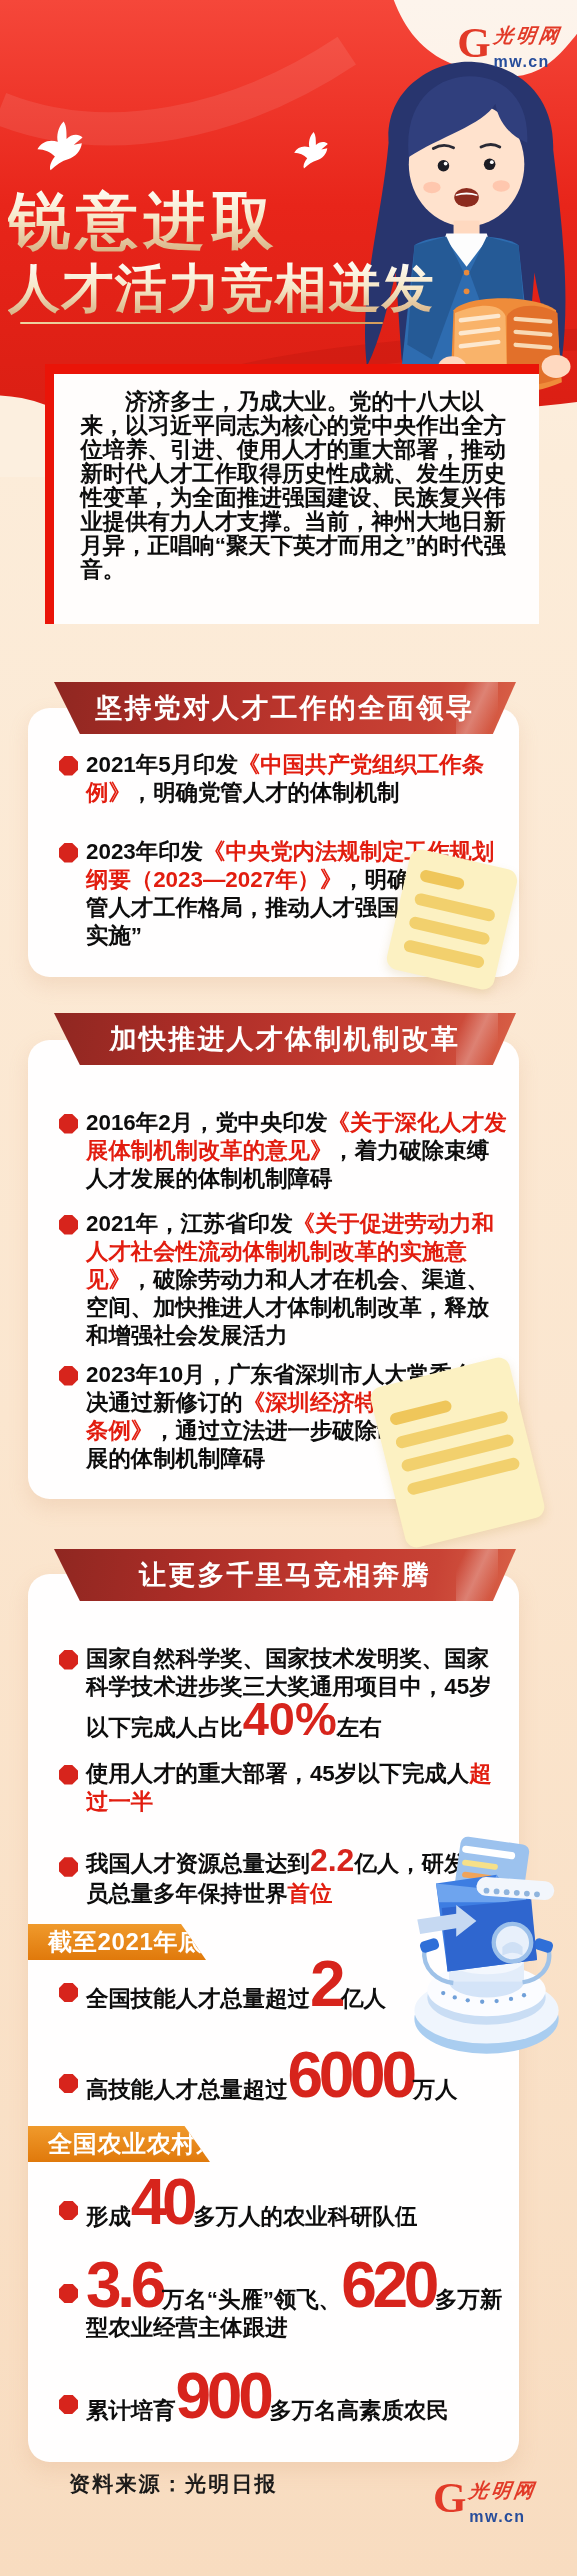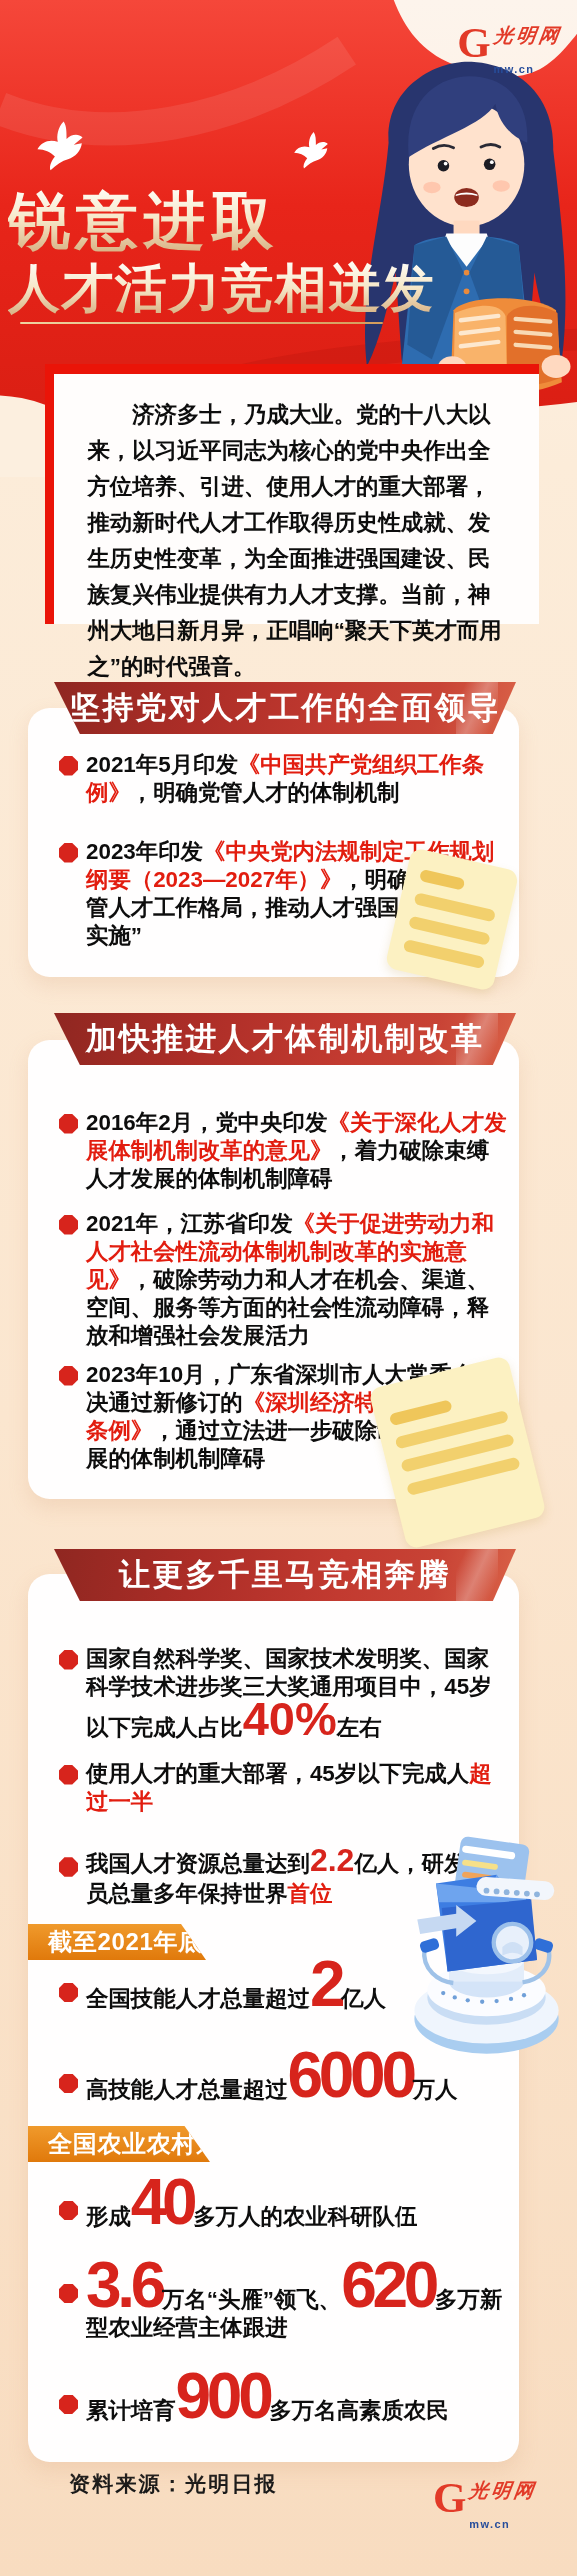"mw.cn" .logo .dm { font-size: 11px -> 16px; margin-top: 14px -> 4px }
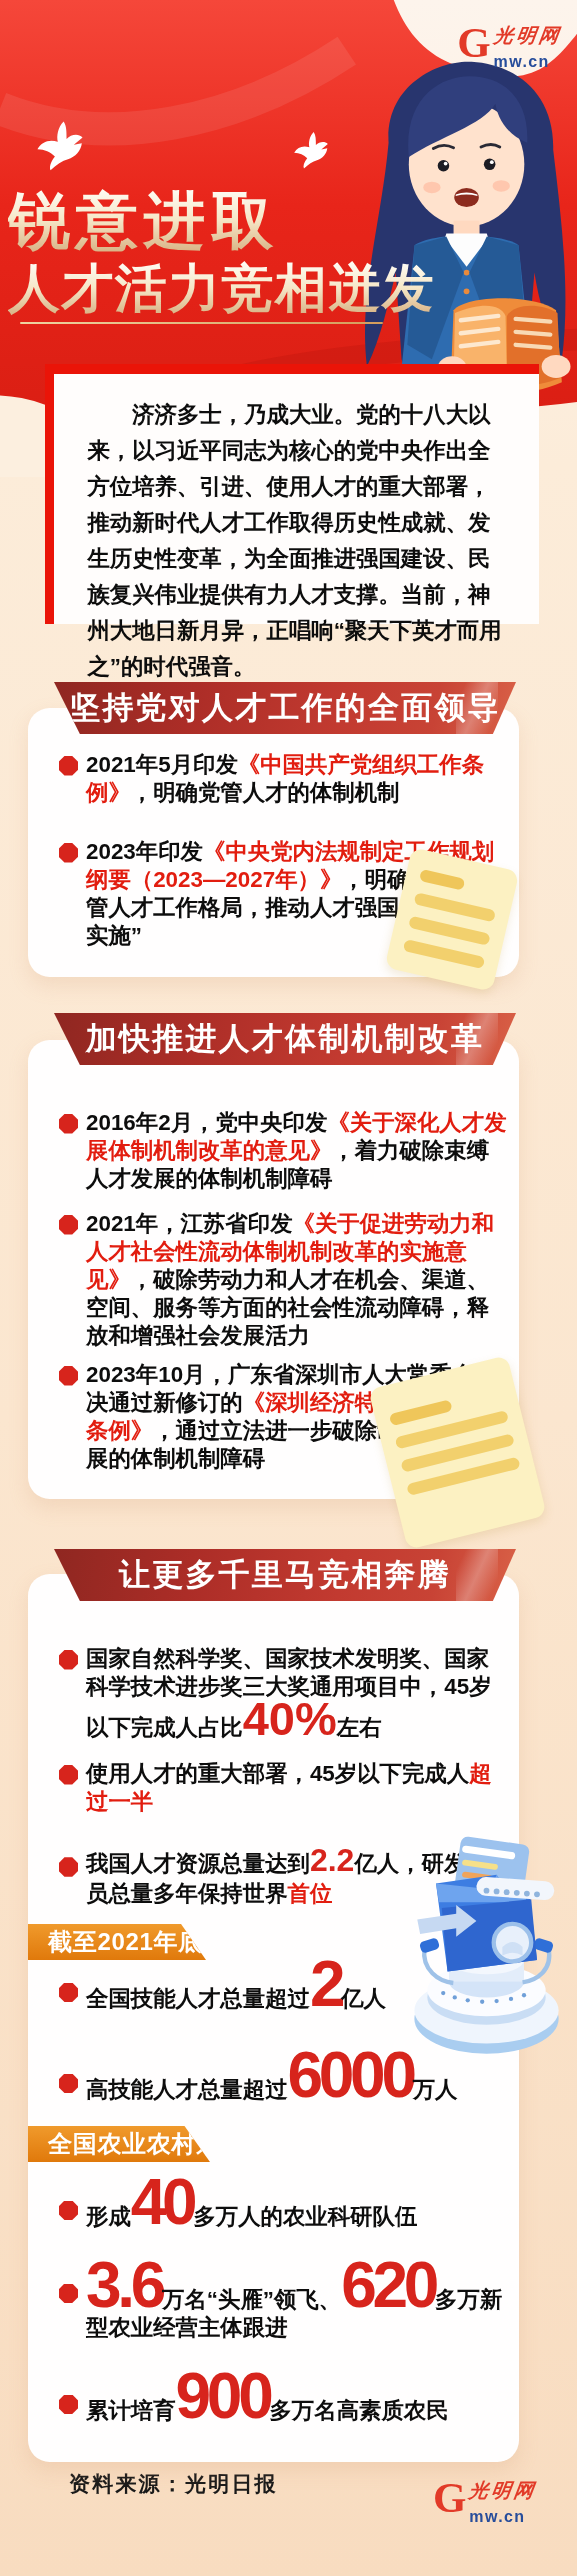"济济多士，乃成大业。党的十八大以来，以习近平同志为核心的党中央作出全方位培养、引" .introwrap p { line-height: 36px -> 24px; margin: 12px -> 5px }
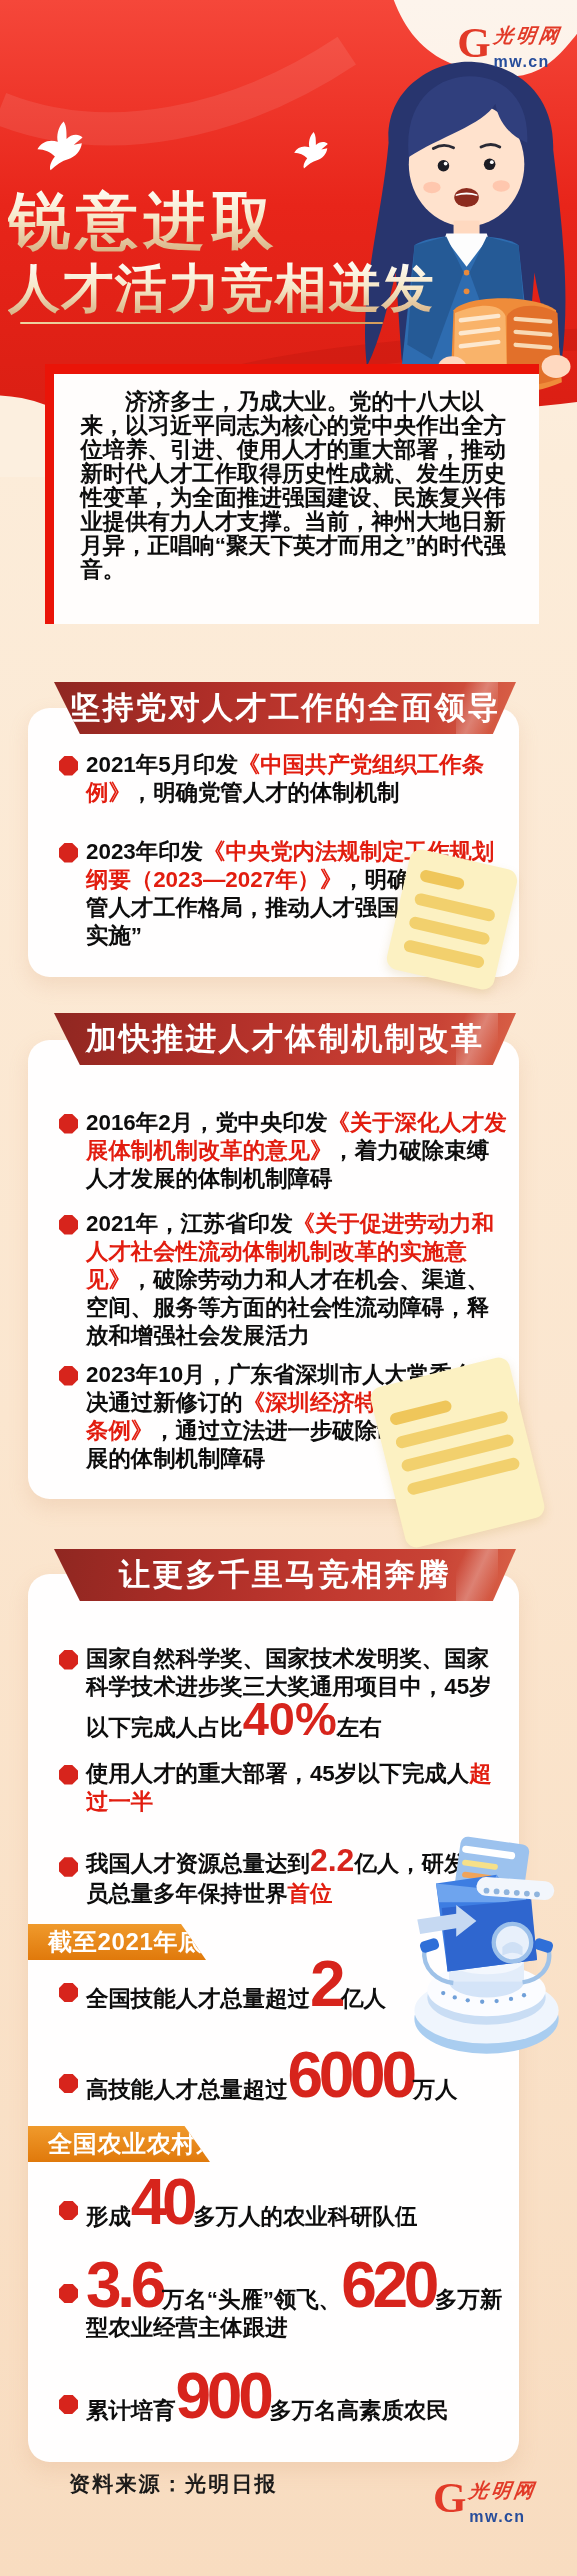"坚持党对人才工作的全面领导" .banner h2 { font-size: 31px -> 27px }
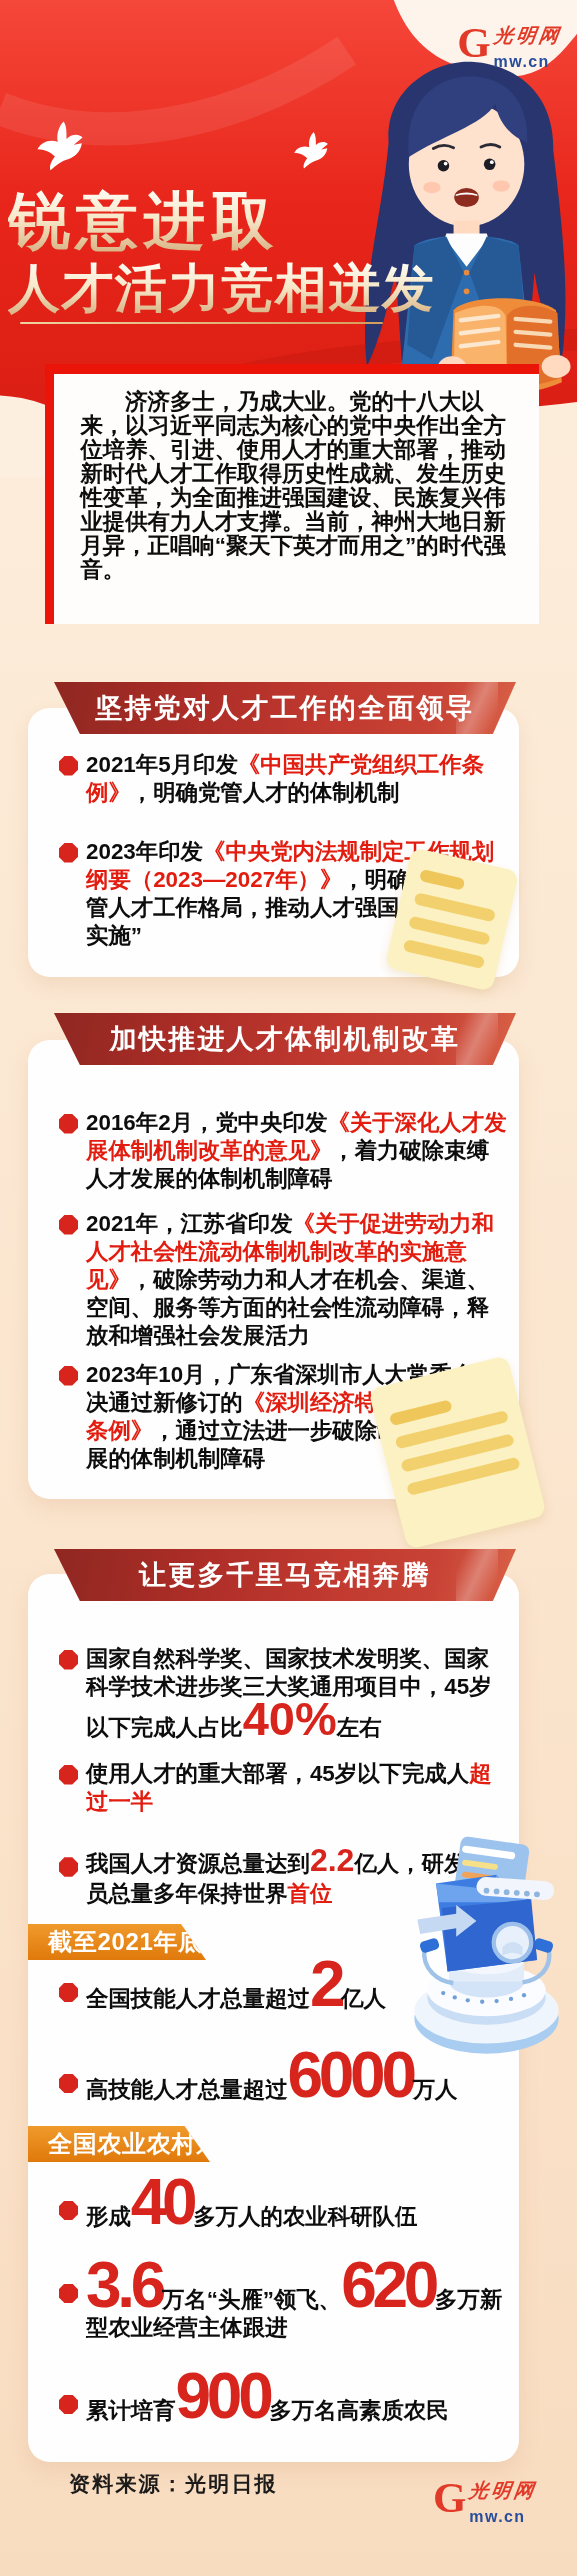"，破除劳动力和人才在机会、渠道、空间、服务等方面的社会性流动障碍，释放和增强社会" span.seg-n { text: 服务等方面的社会性流动障碍 -> 加快推进人才体制机制改革 }
